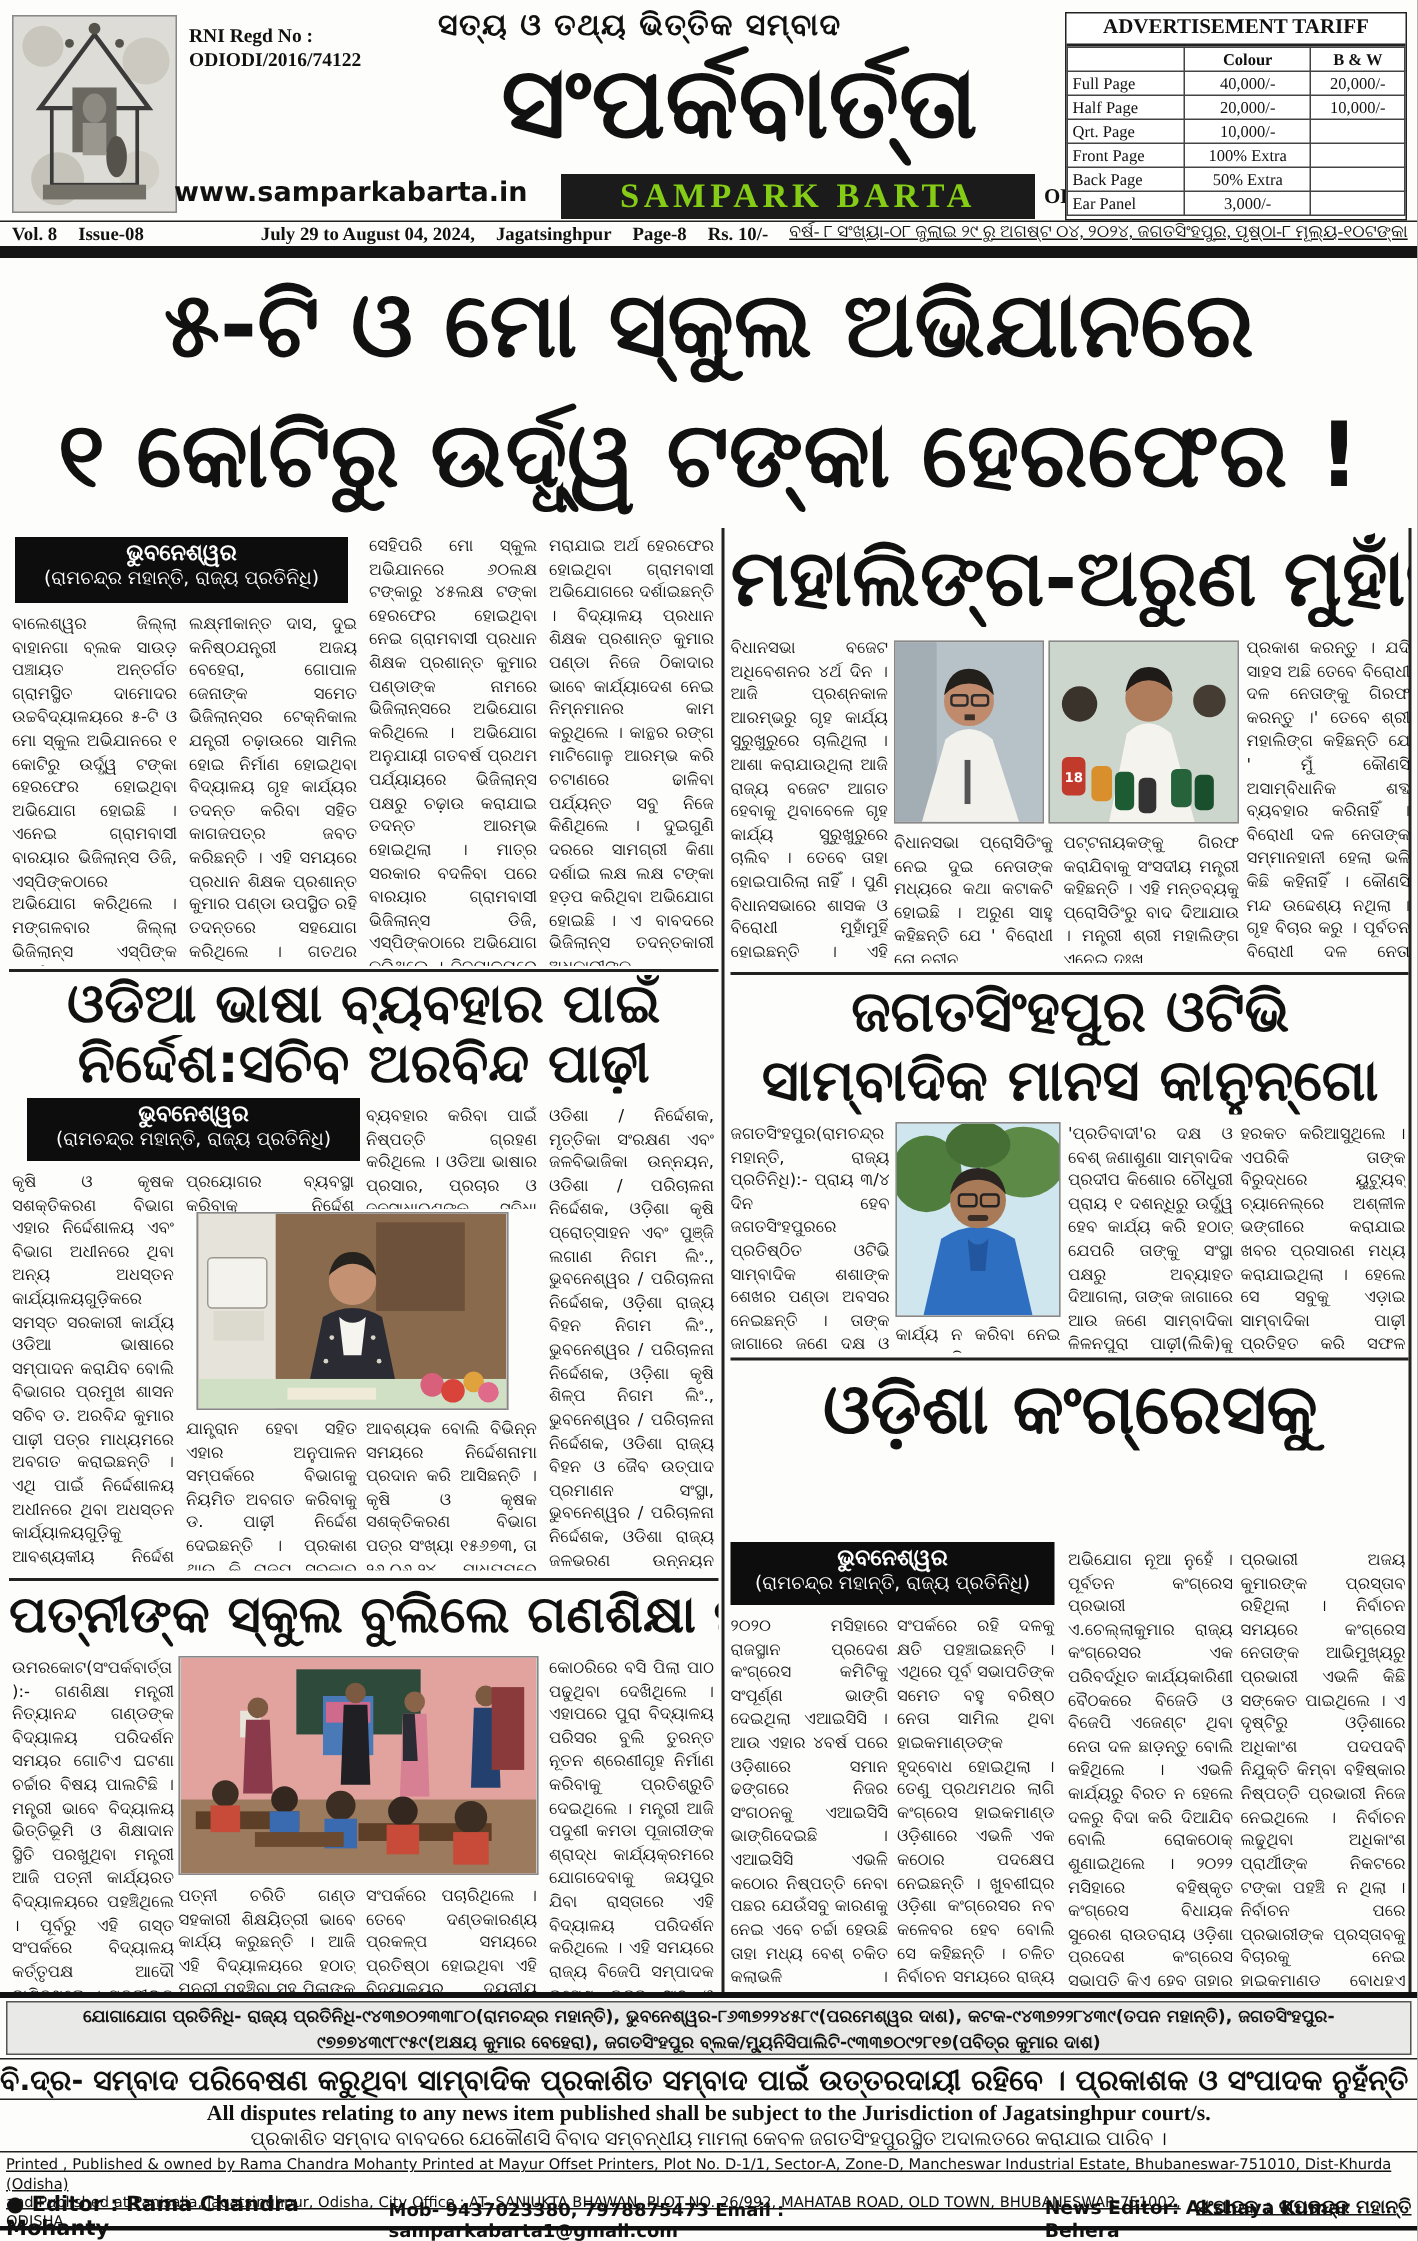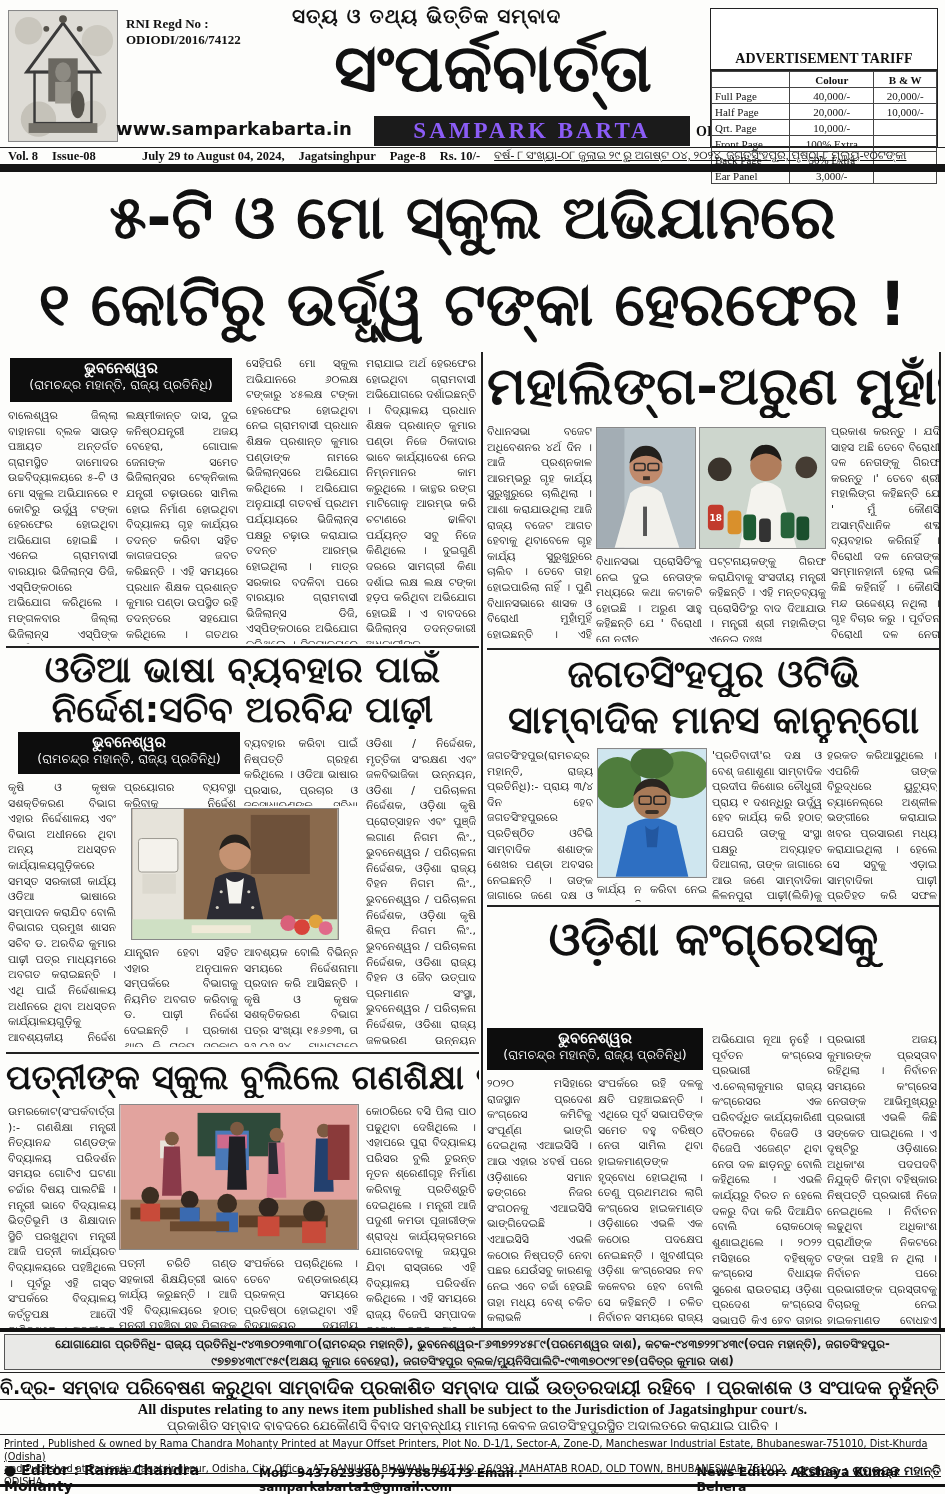"ADVERTISEMENT TARIFF" .tariff-title { margin-top: 40px -> none }
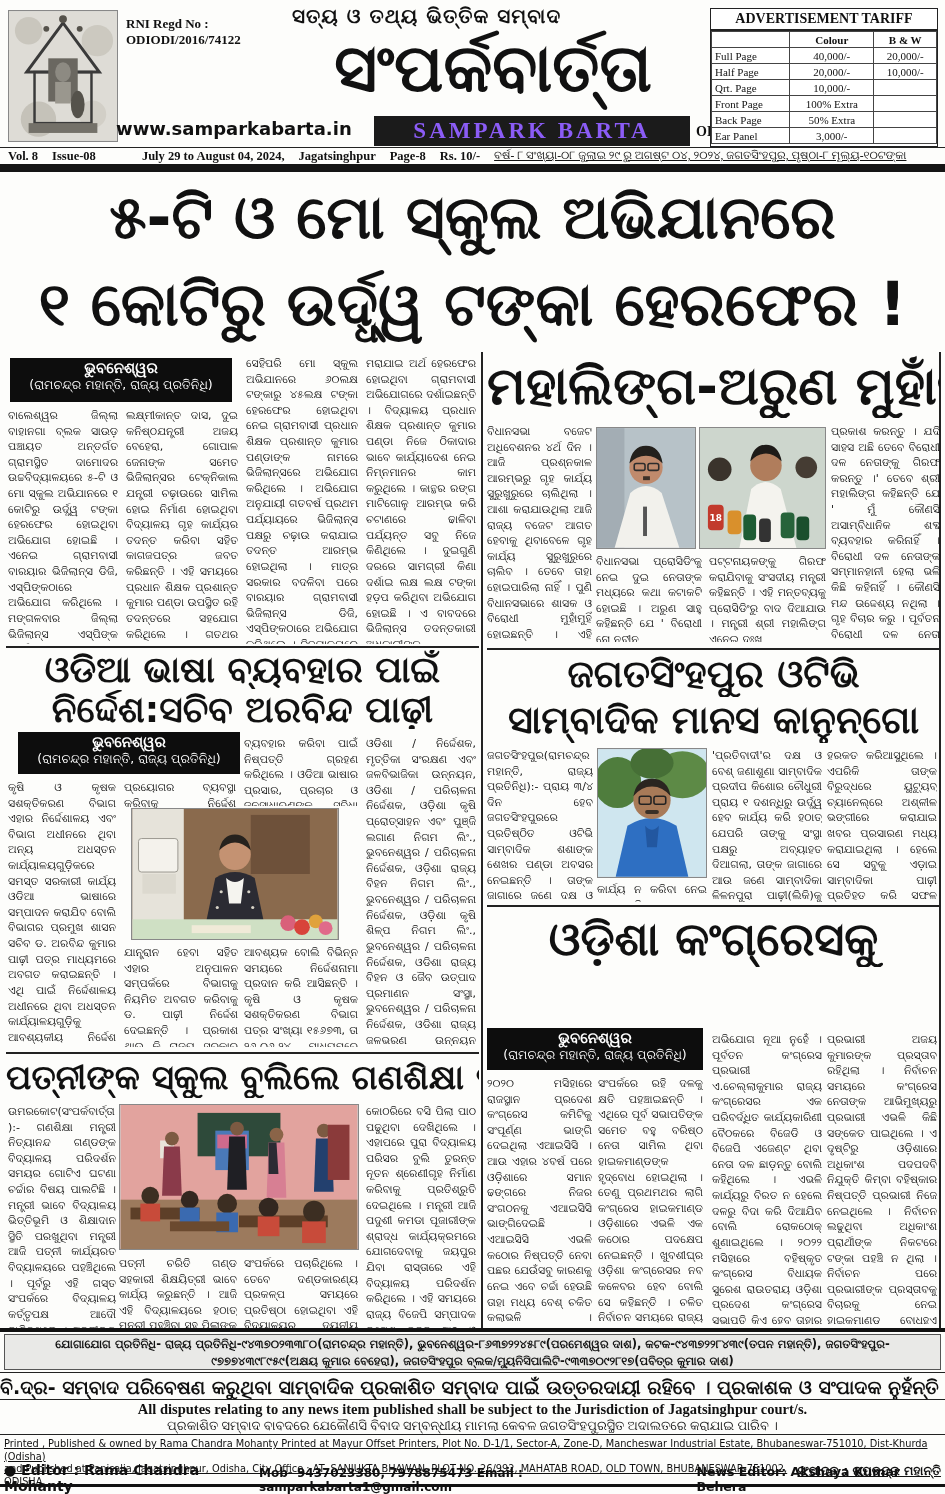"SAMPARK BARTA" .en-bar { color: #8b5cf6 -> #84cc16 }
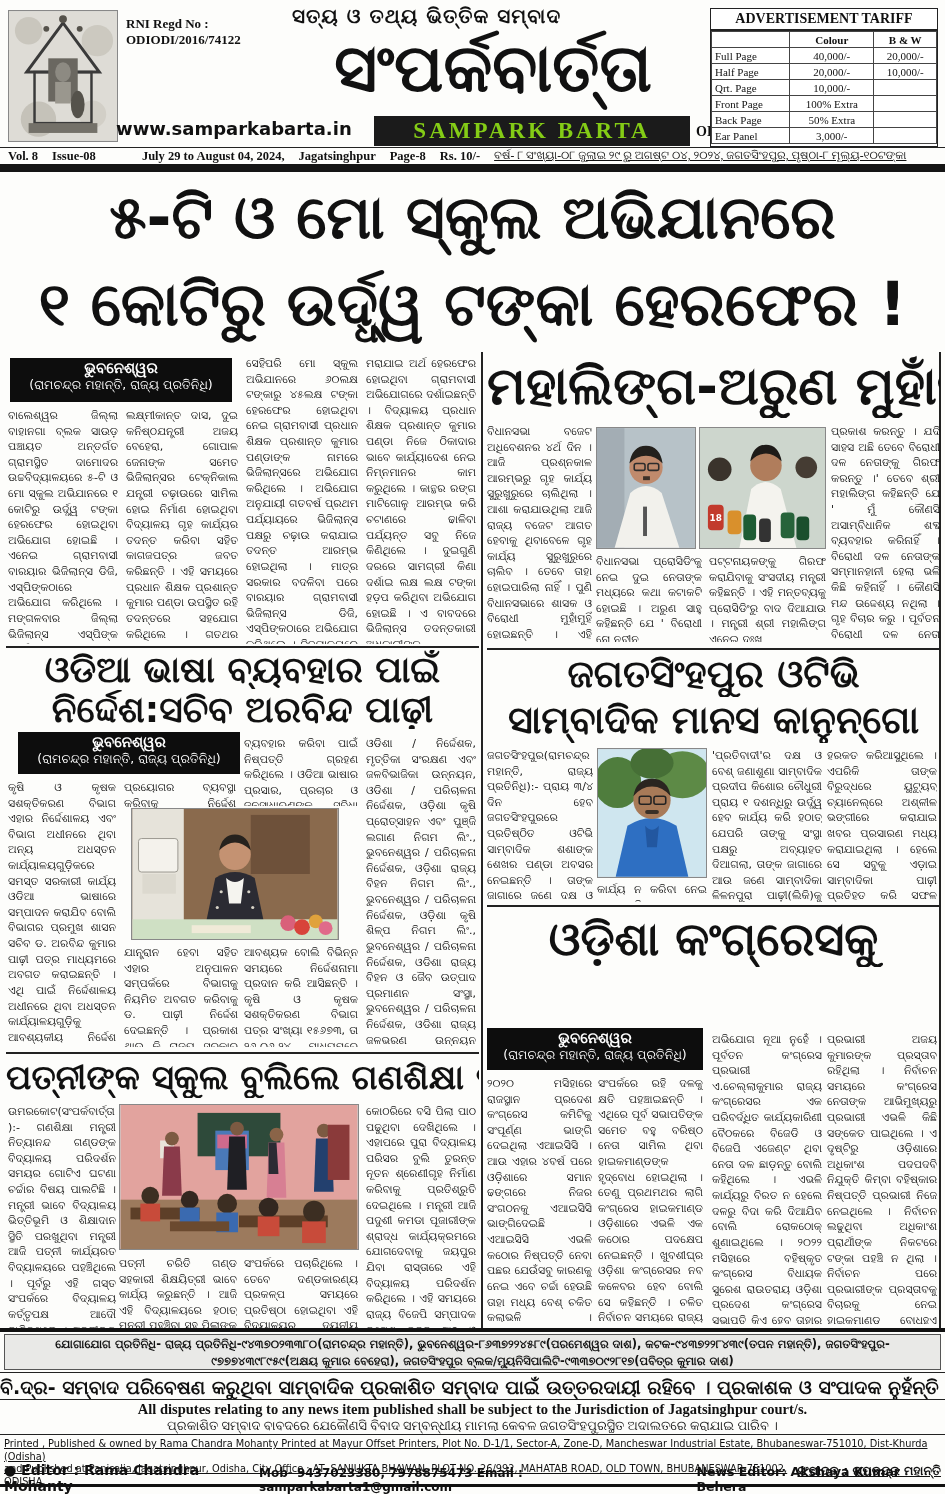"July 29 to August 04," span { margin-left: 32px -> 64px }
